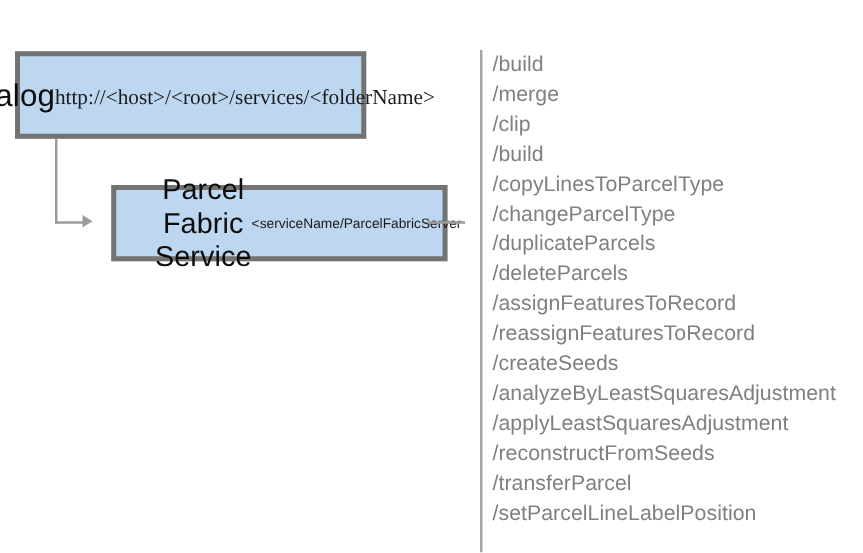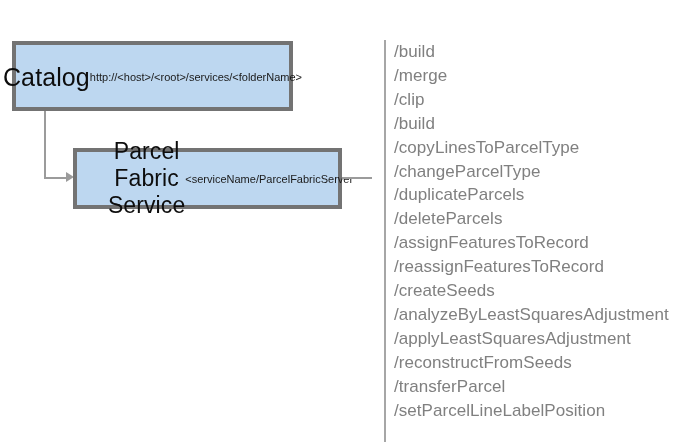"http://<host>/<root>/services/<folderNam" #catalog-node .node-sub { font-family: none -> Liberation Serif, serif; font-size: 11px -> 17px }
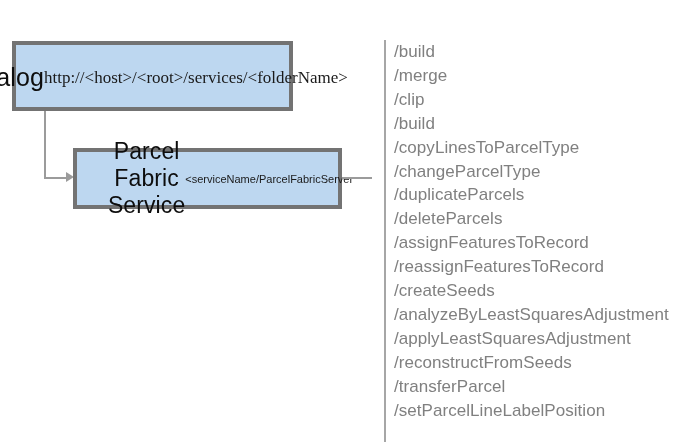"Parcel Fabric Service" #service-node { left: 73px -> 89px }
